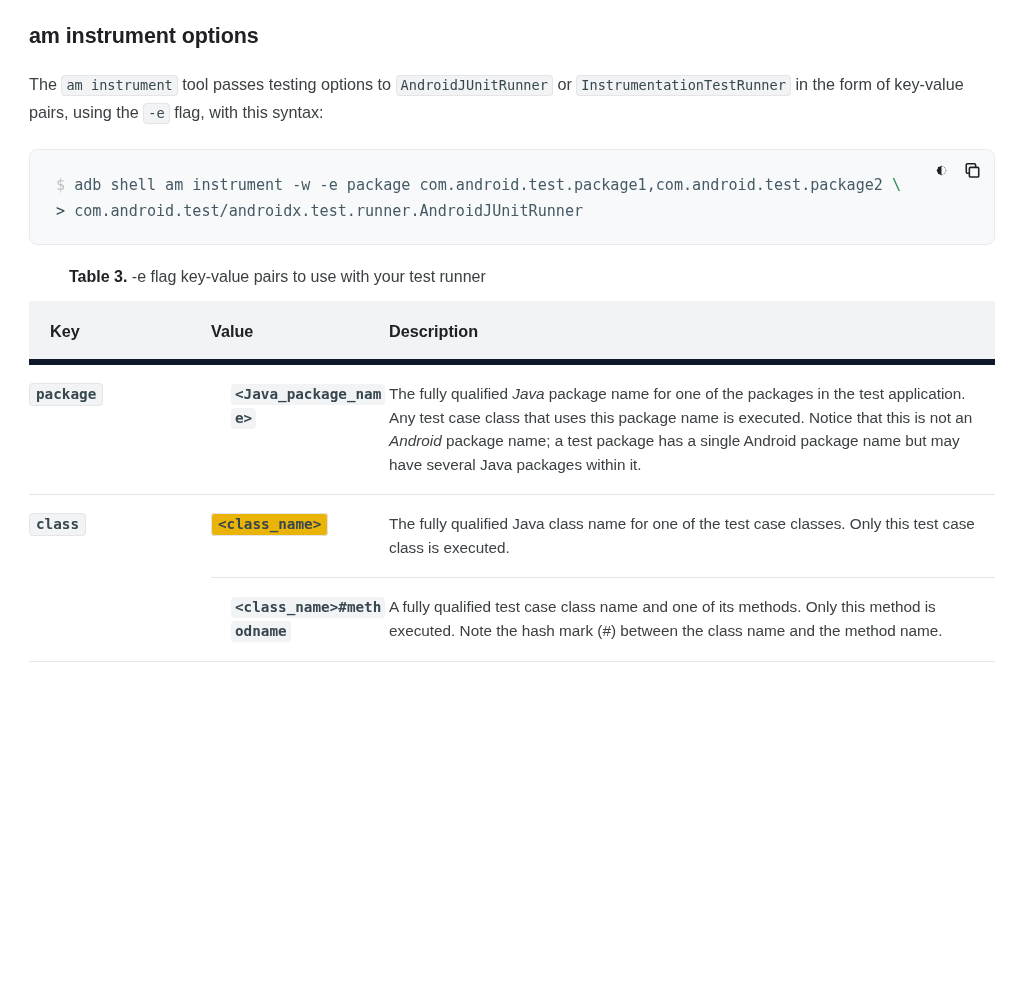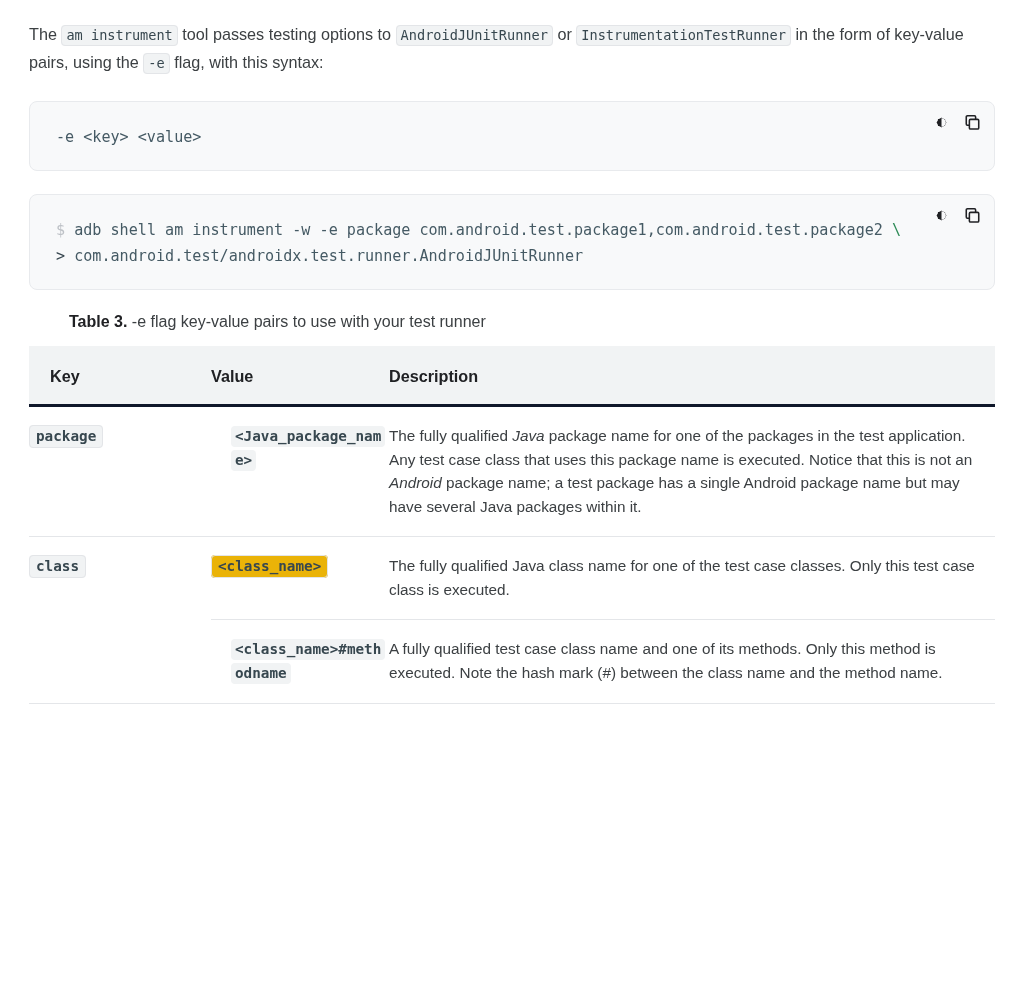"am instrument options" h1.page-title { html: none -> <h1>am instrument options</h1> }
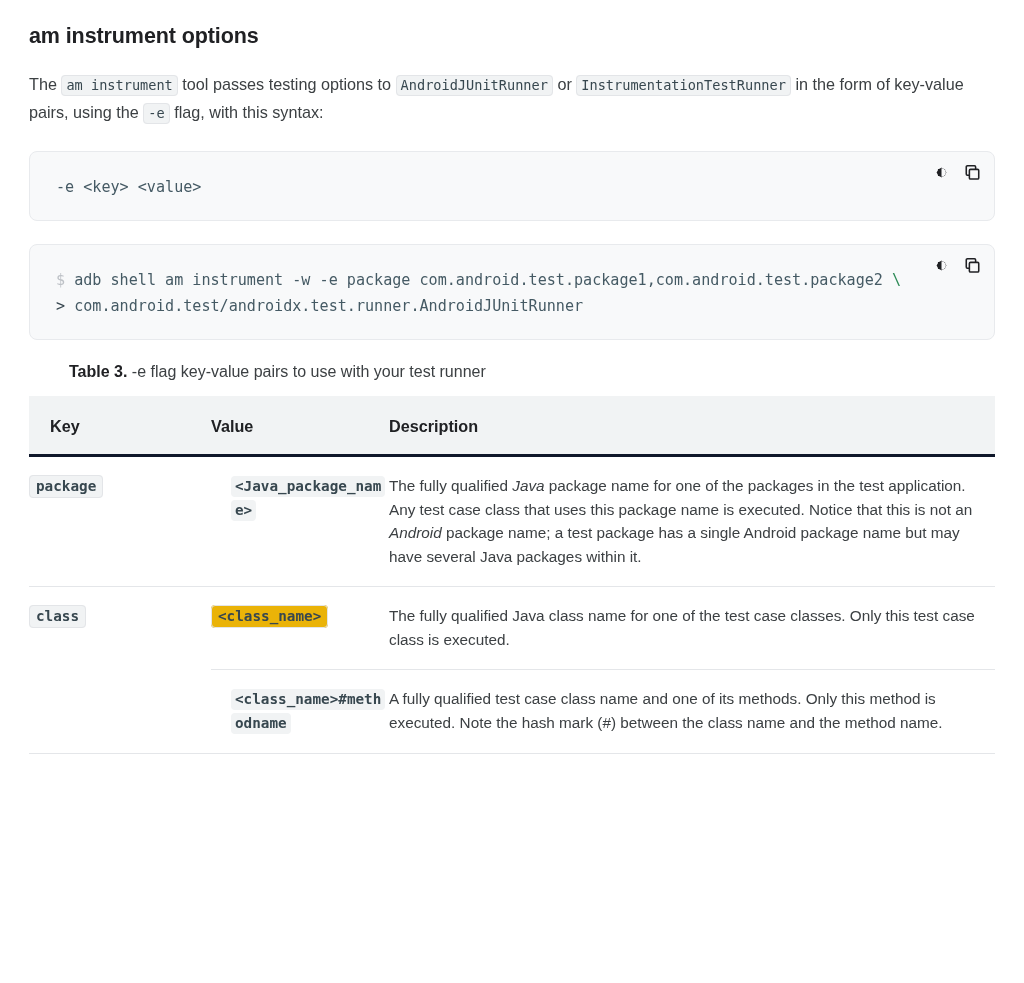"-e <key> <value>" div.codeblock { html: <div> <div> <button> <svg> <path></path> <circle></circle> <path></path> </svg> </button> <button> <svg> <rect></rect> <rect></rect> </svg> </button> </div> <pre>-e &lt;key&gt; &lt;value&gt;</pre> </div> -> none }
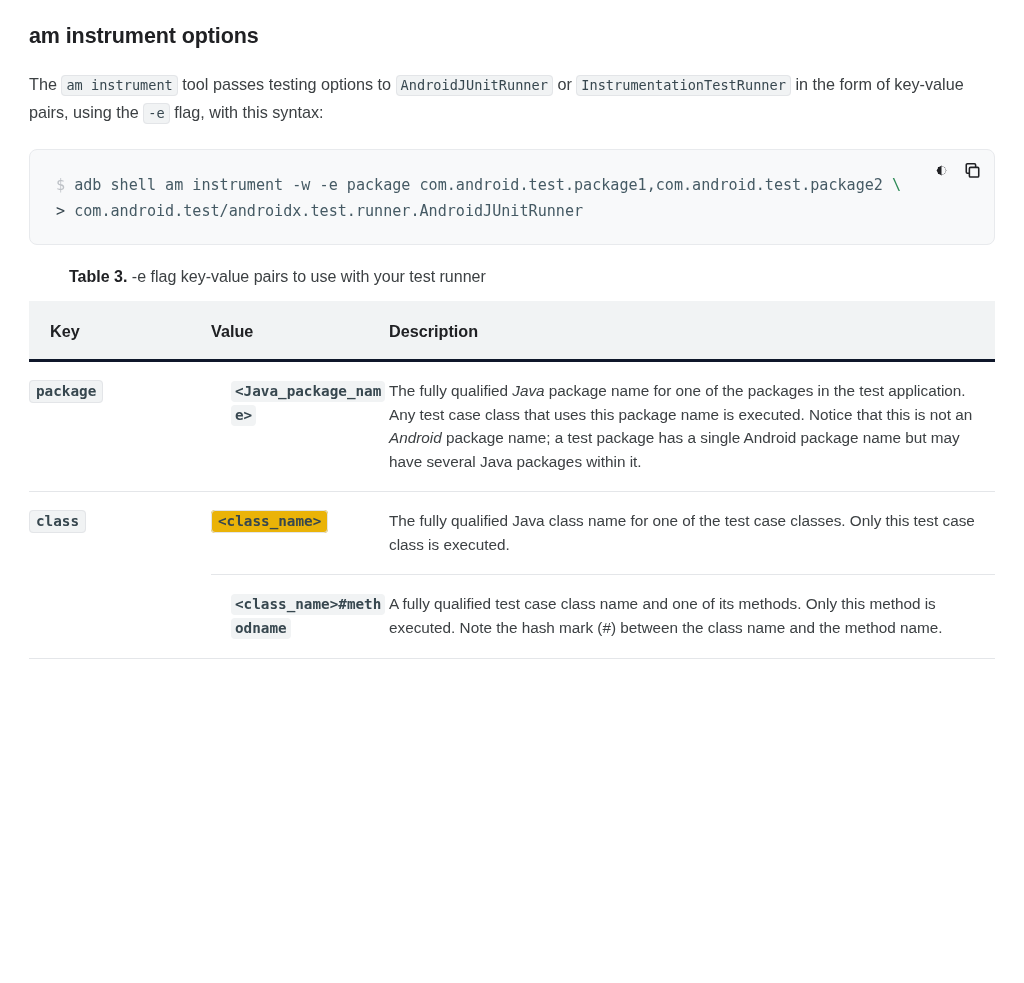"Key" table.kv thead th { border-bottom: 3px solid #0f172a -> 6px solid #0f172a }
